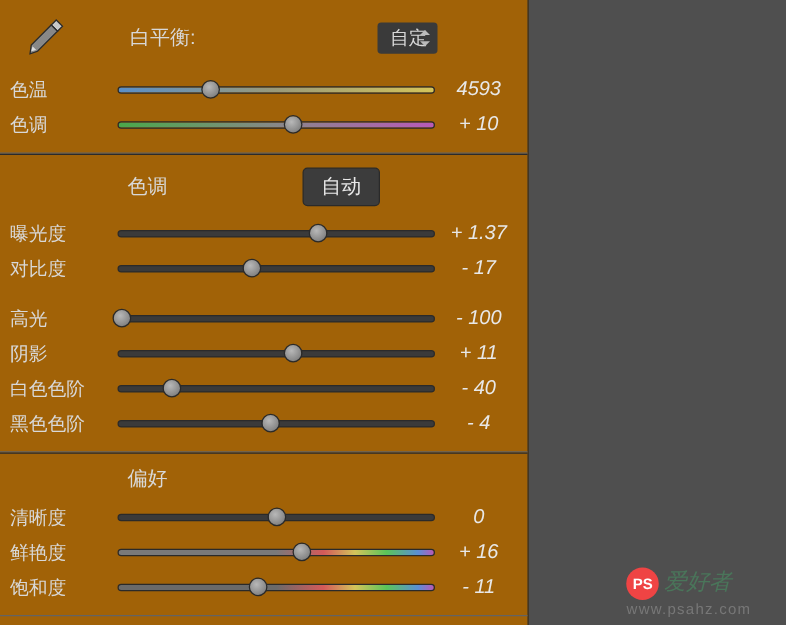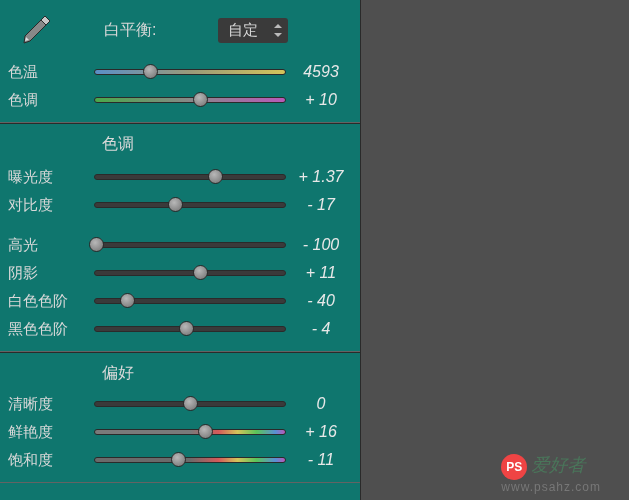"白平衡:" .panel { background: #0f766e -> #a16207; width: 361px -> 423px }
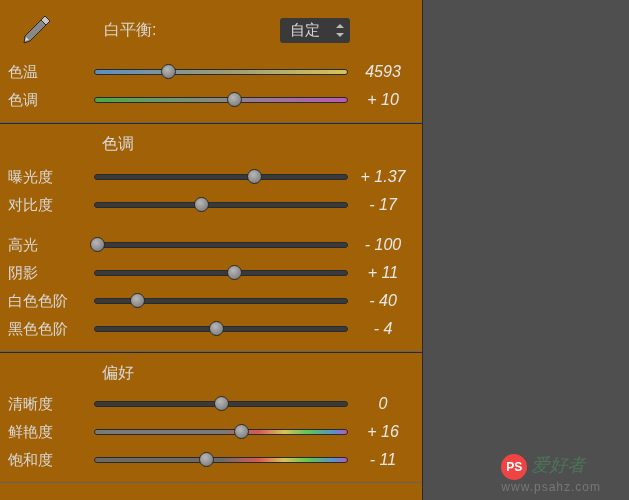"自定" .wb-select { padding: 3px 30px 3px 10px -> 3px 8px 3px 10px }
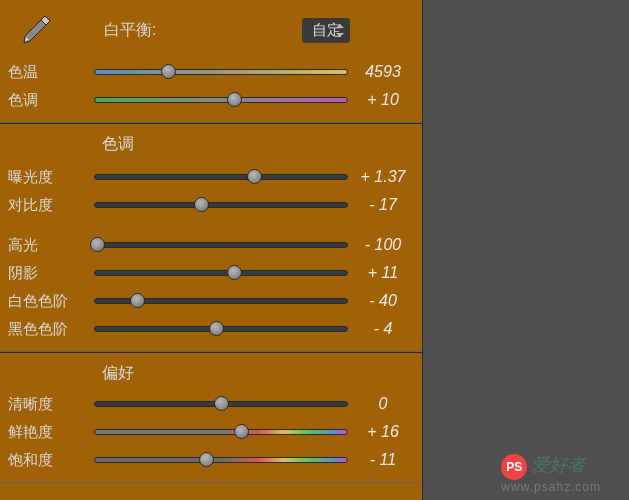"自动" span.auto-btn { html: none -> <span>自动</span> }
